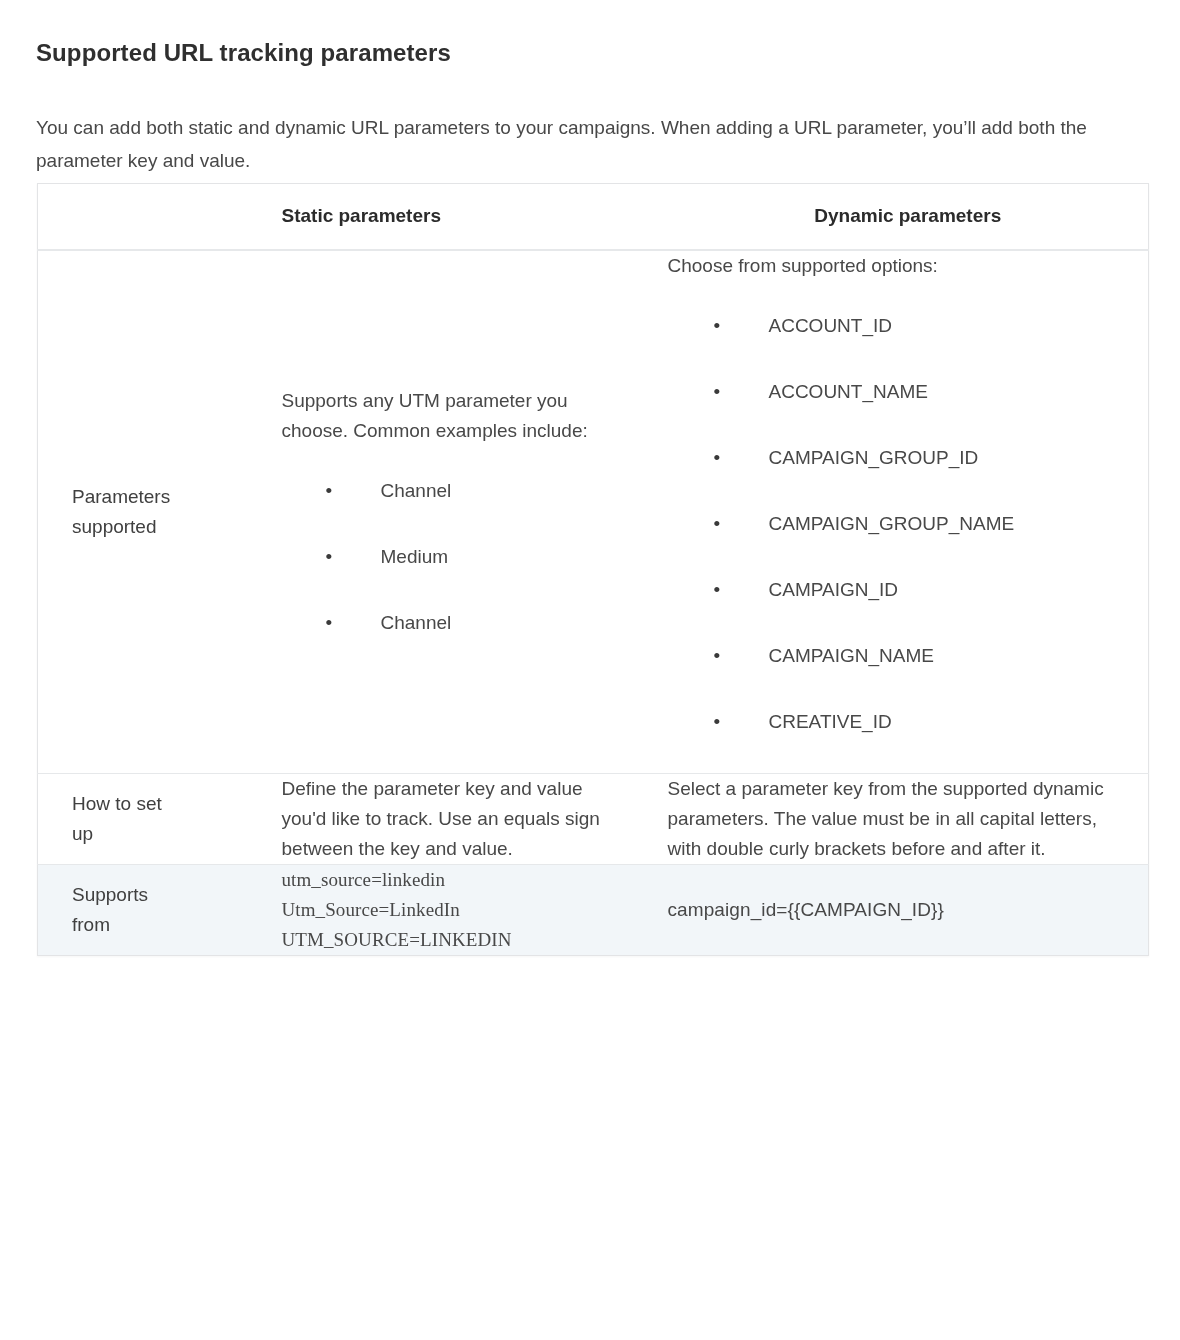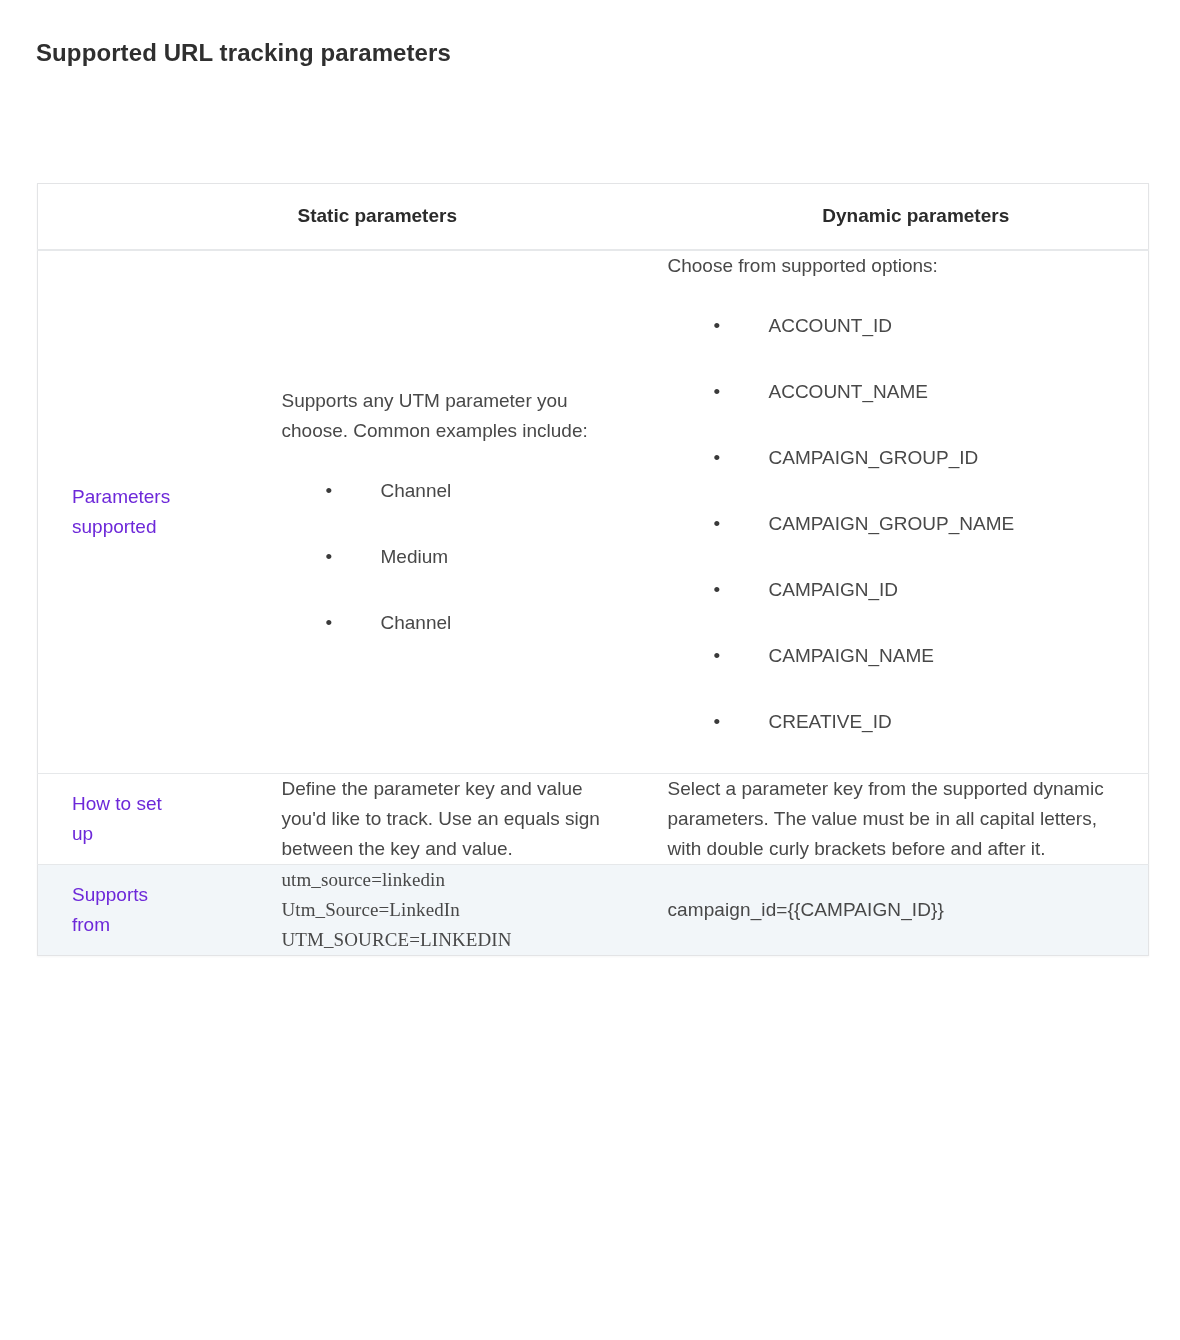"You can add both static" p.intro { html: none -> <p>You can add both static and dynamic URL parameters to your campaigns. When adding a URL parameter, you’ll add both the parameter key and value.</p> }
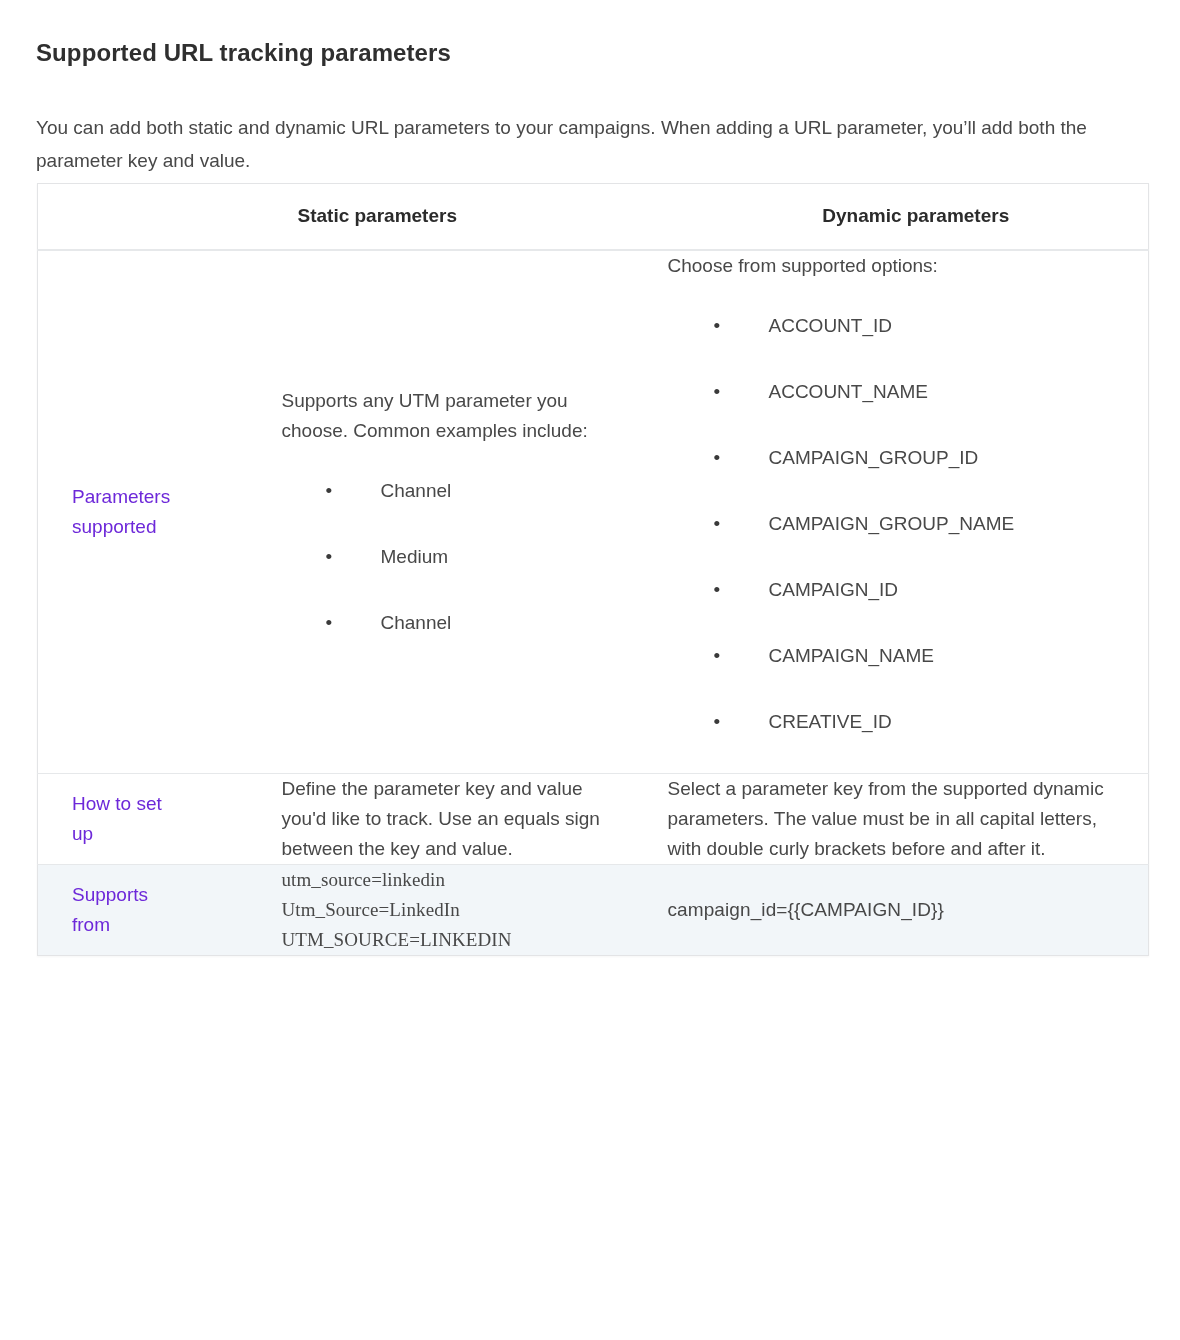"Static parameters" tr.header-row th .hl { margin-left: 16px -> none }
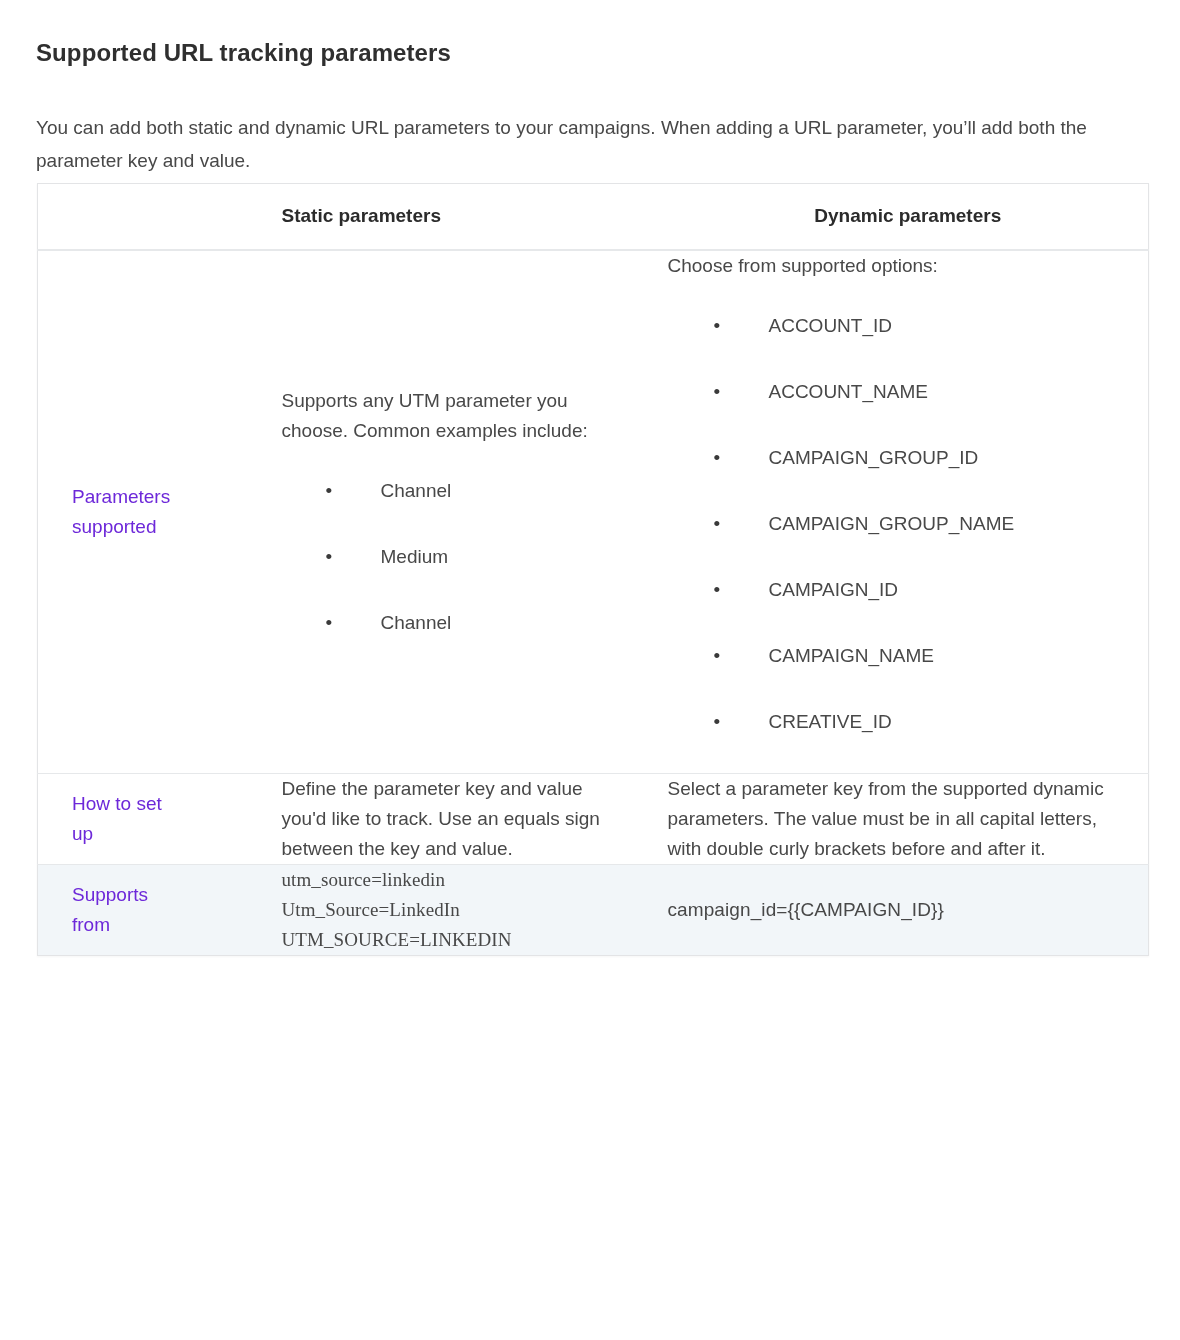"Parameters" td.rowlabel { color: #6d28d9 -> #404040 }
